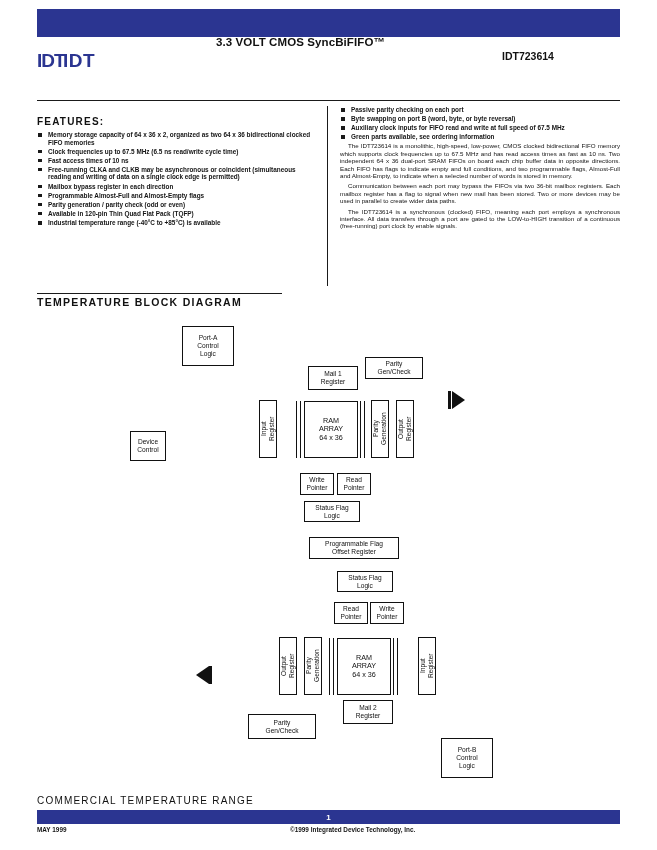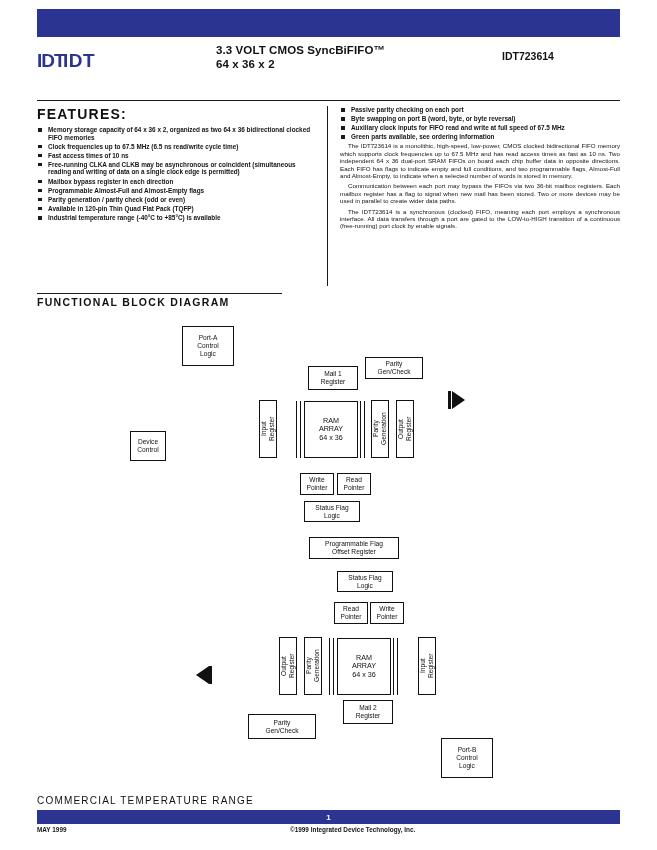"3.3 VOLT CMOS SyncBiFIFO™" .doc-title { top: 44px -> 36px }
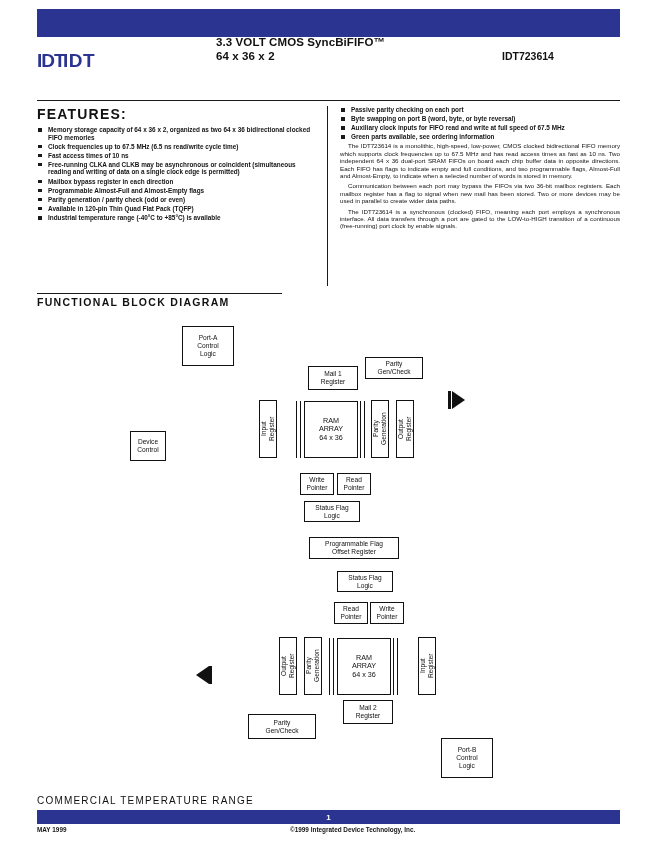"64 x 36 x 2" div { html: <div>64 x 36 x 2</div> -> none }
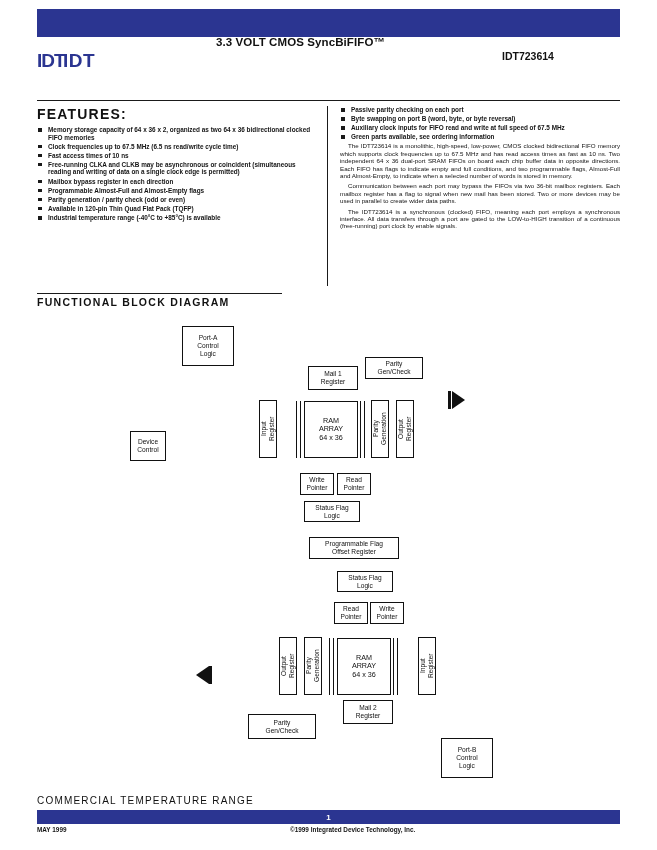"FEATURES:" .sec-head { font-size: 14px -> 10px; margin: 0 0 4px 0 -> 10px 0 4px 0 }
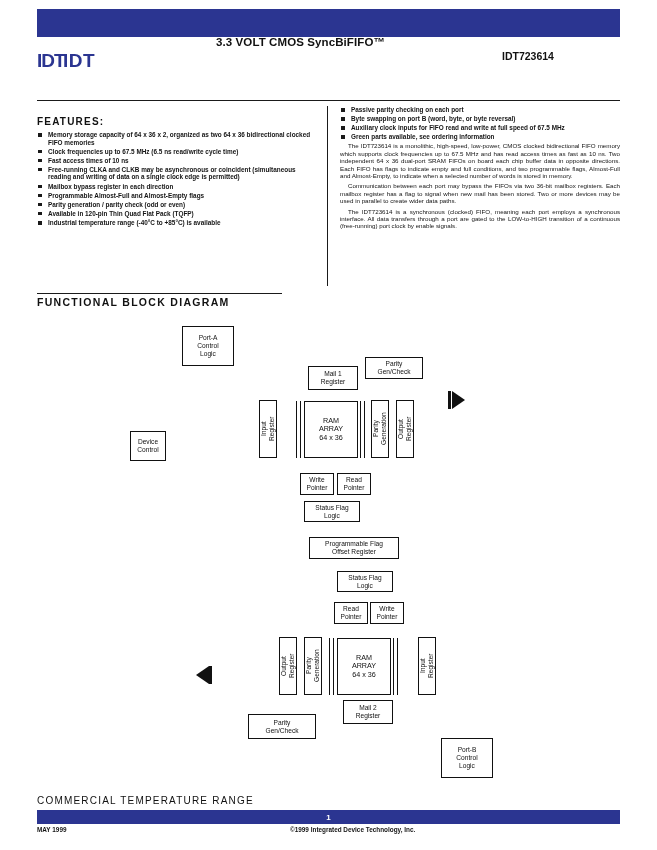"FUNCTIONAL BLOCK DIAGRAM" div.fbd-head { text: FUNCTIONAL -> TEMPERATURE }
